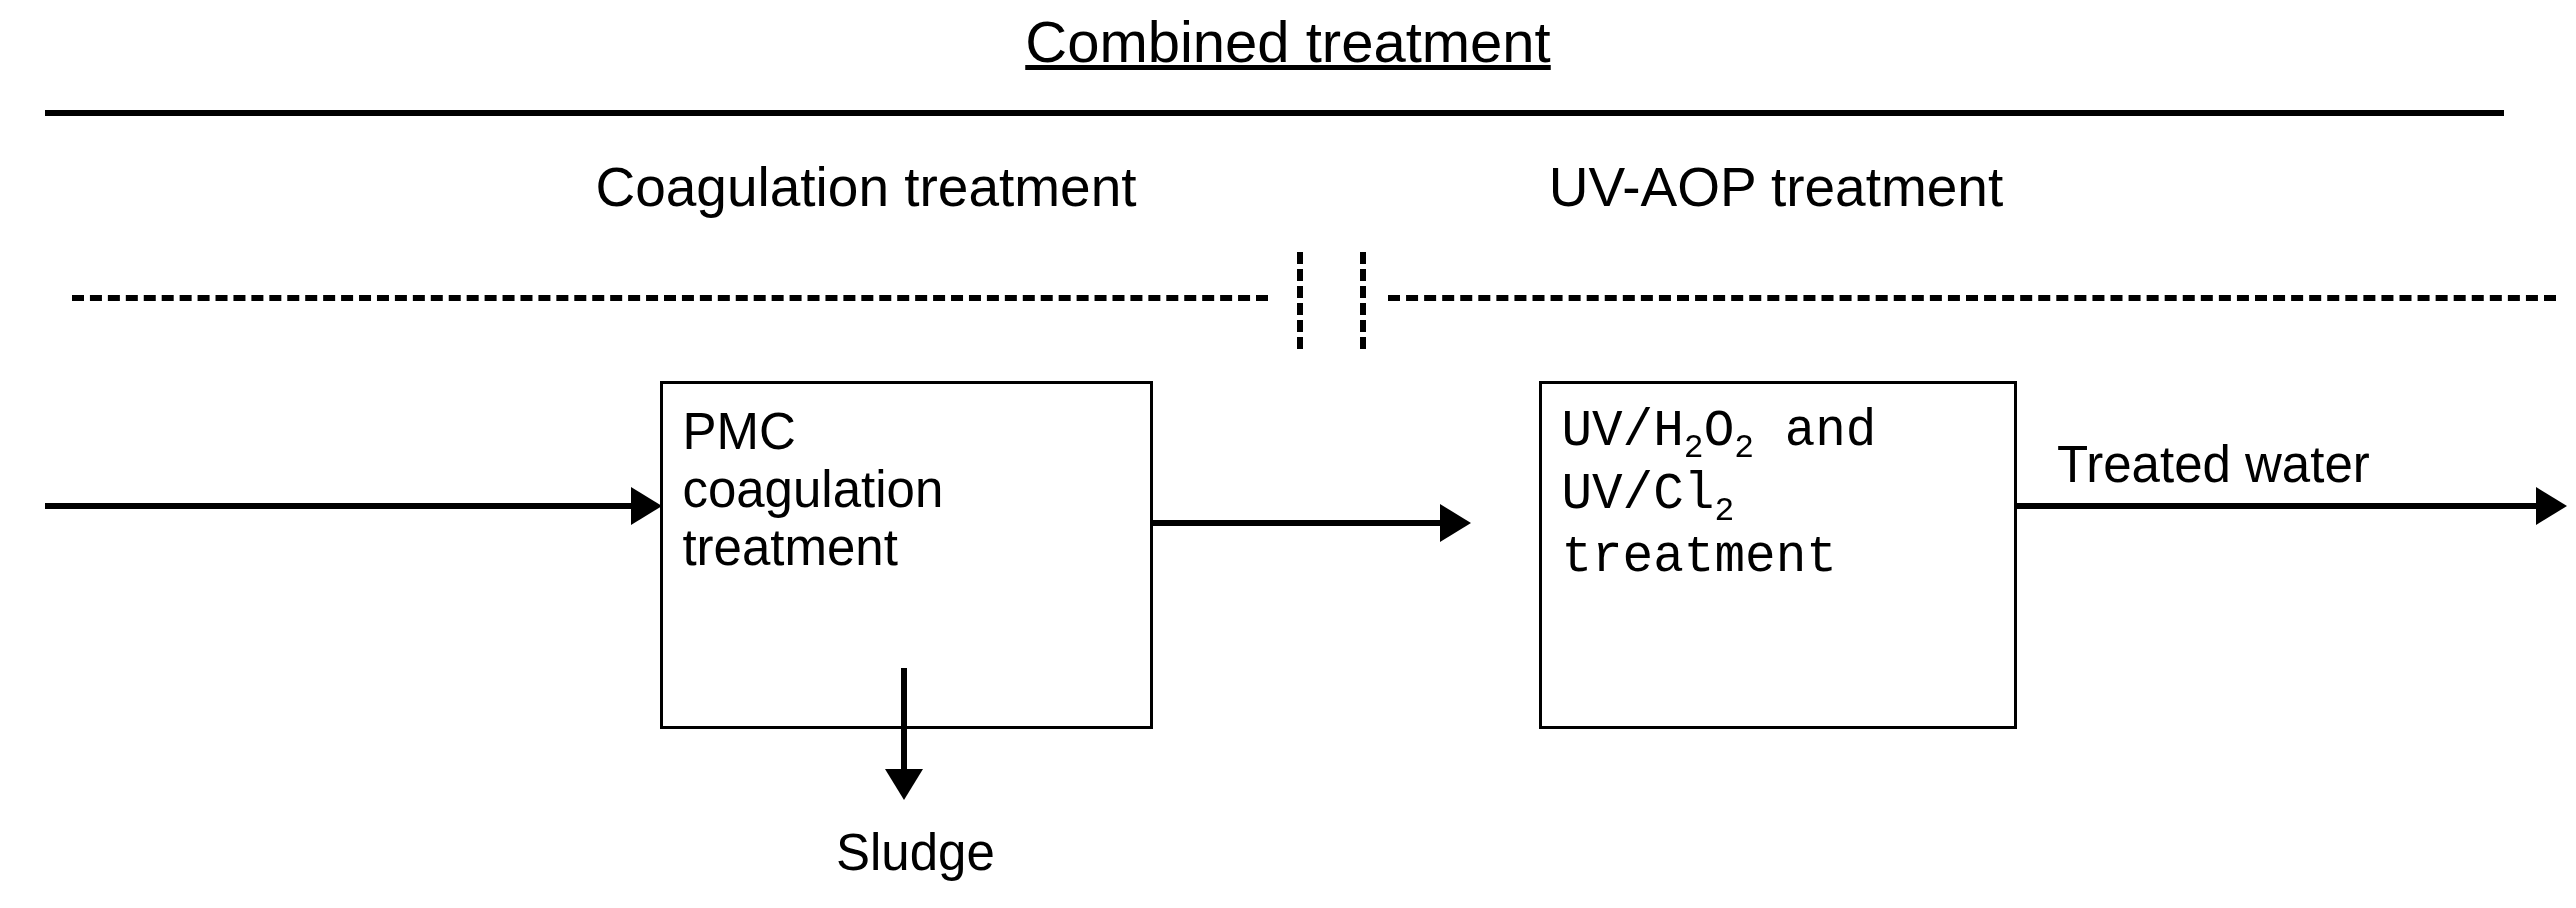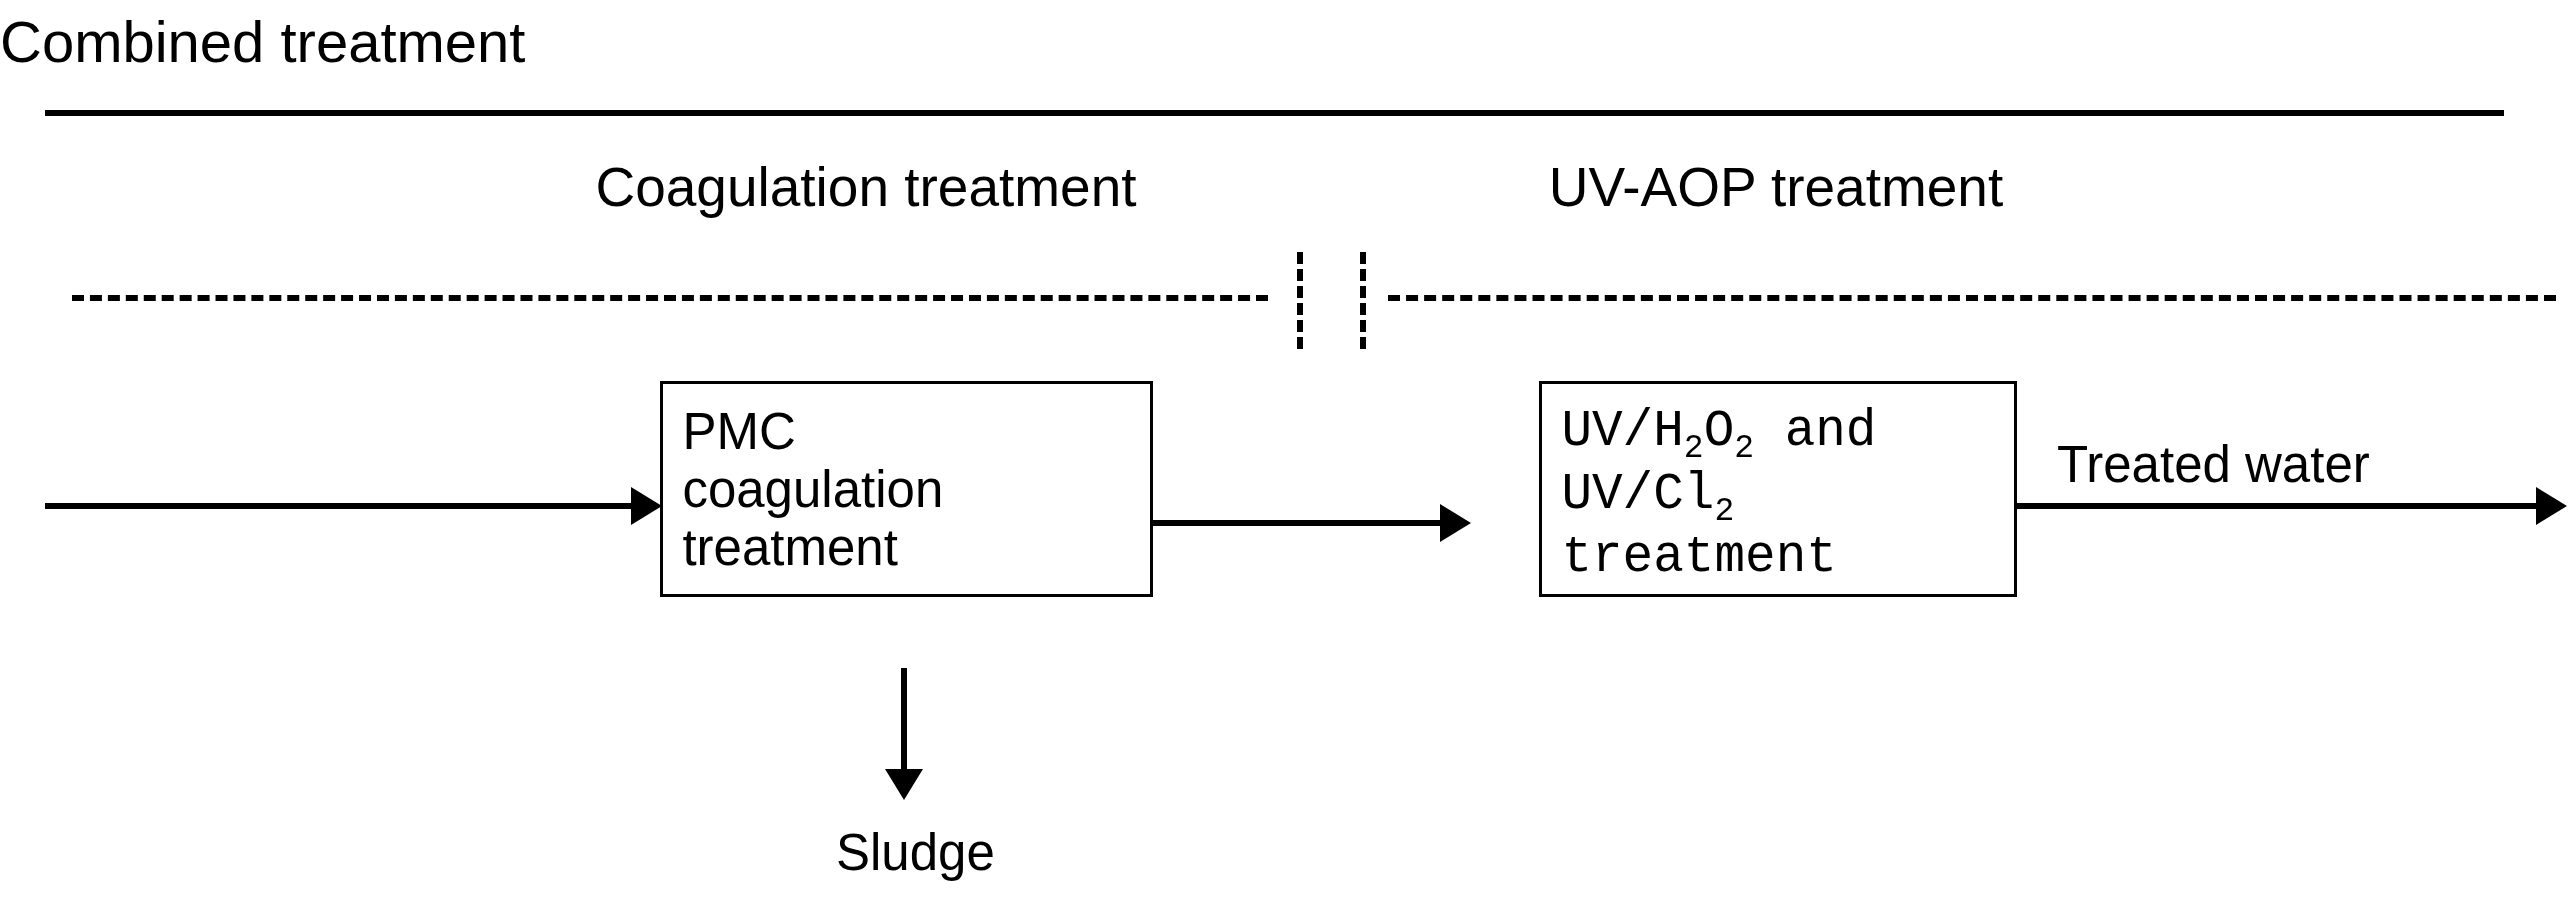"Combined treatment" .title { text-align: left -> center; text-decoration: none -> underline }
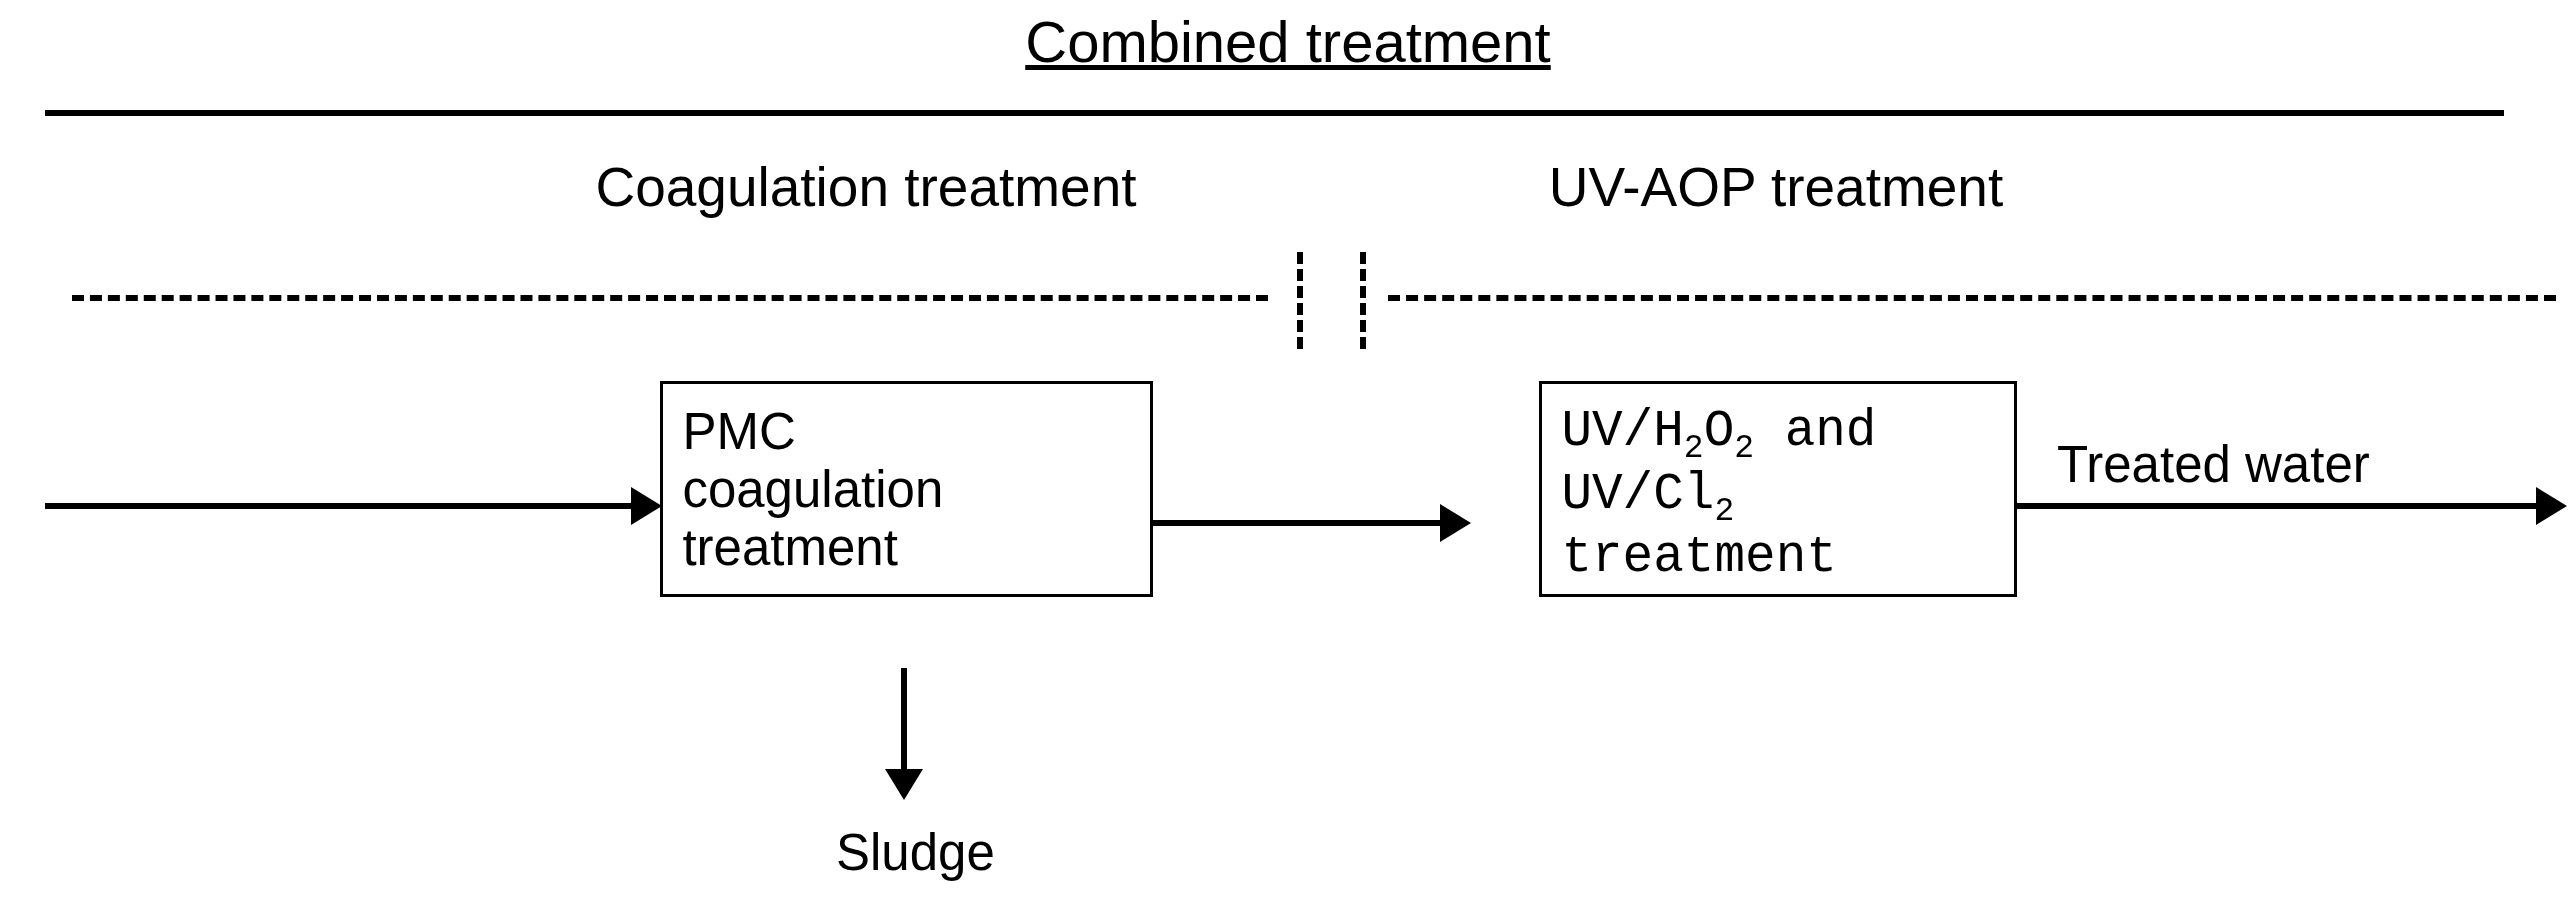"PMC" .proc-box { height: 216px -> 348px }
